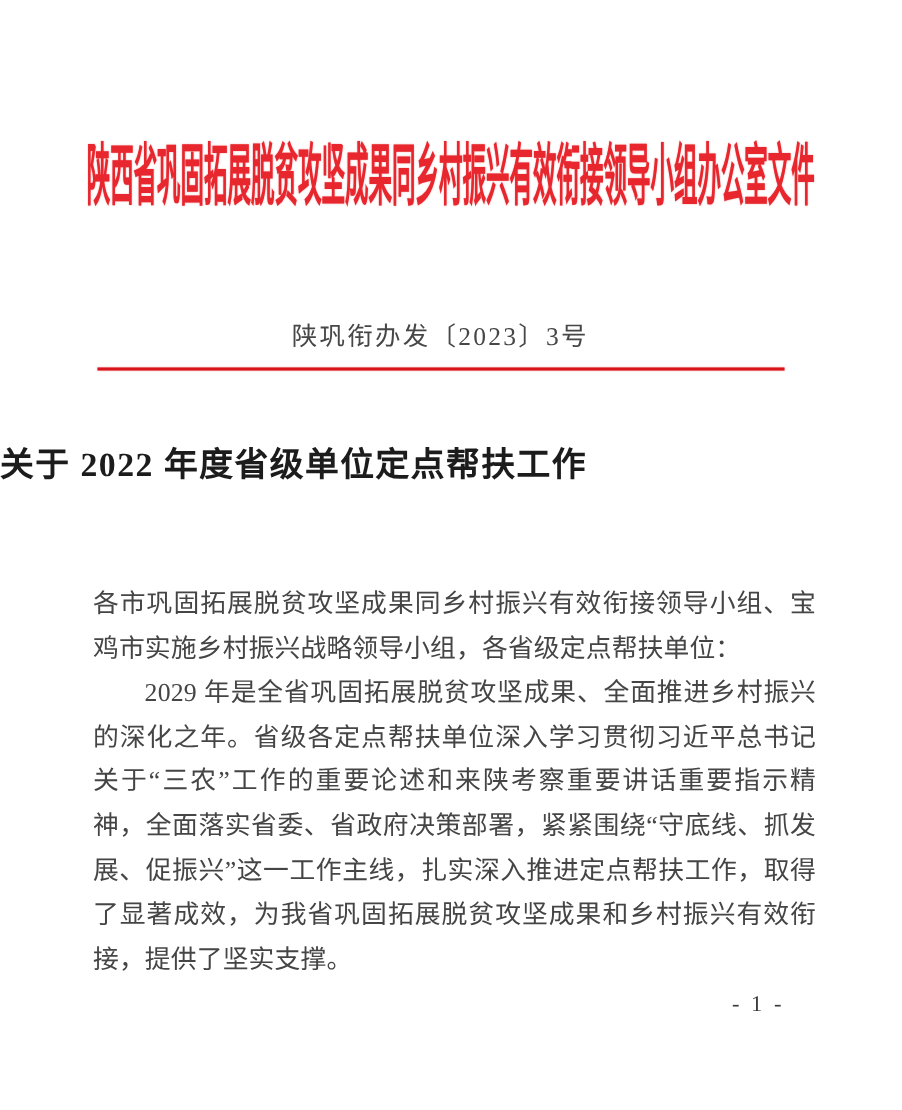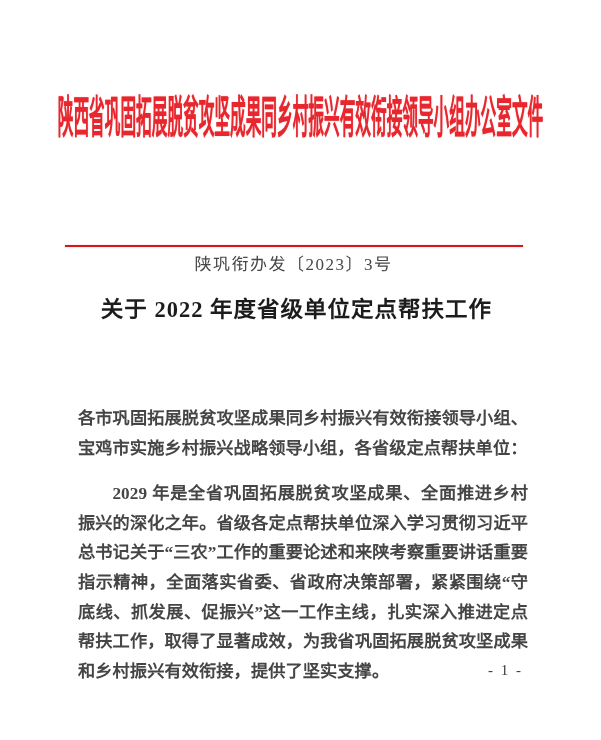"陕巩衔办发〔2023〕3号" .doc-number { margin-top: 40px -> none }
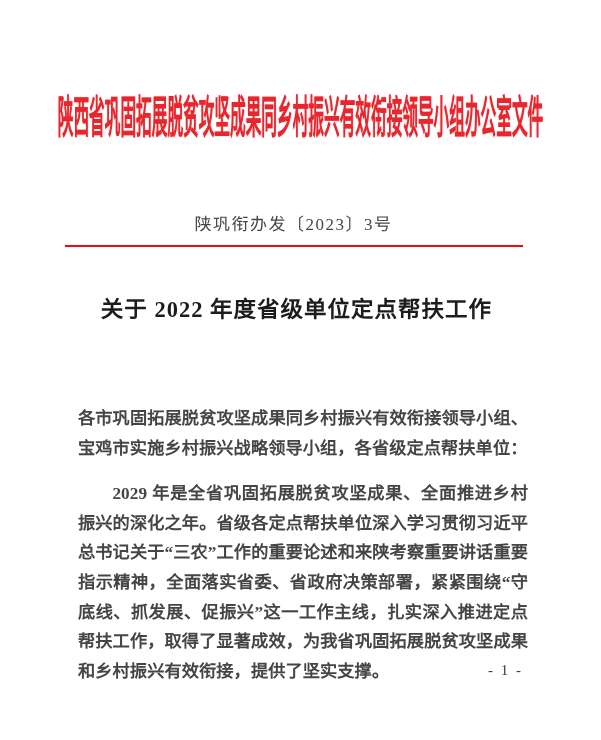"关于 2022 年度省级单位定点帮扶工作" .doc-title { text-align: center -> none }
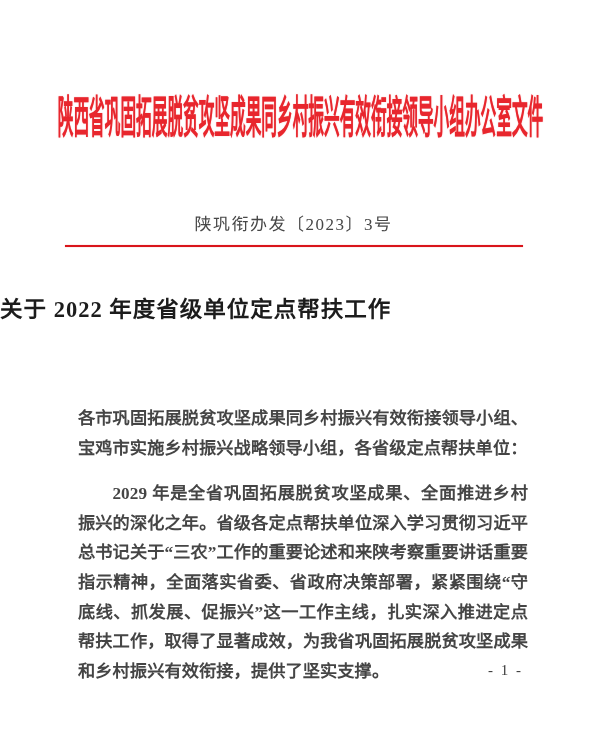"各市巩固拓展脱贫攻坚成果同乡村振兴有效衔接领导小组、宝鸡市实施乡村振兴战略领导小" .doc-body p { font-weight: bold -> none; margin: 16px -> 0 }
